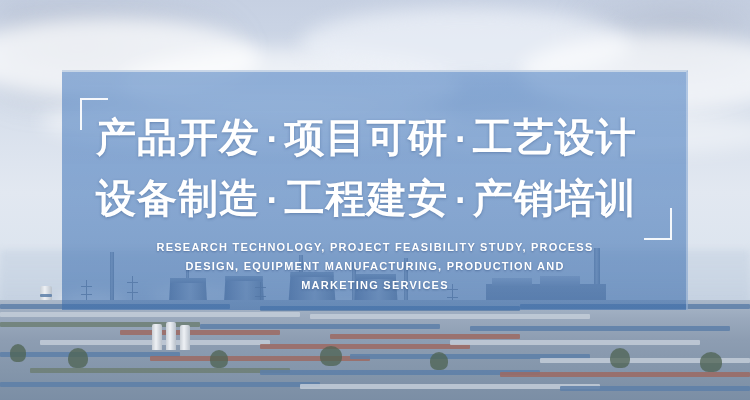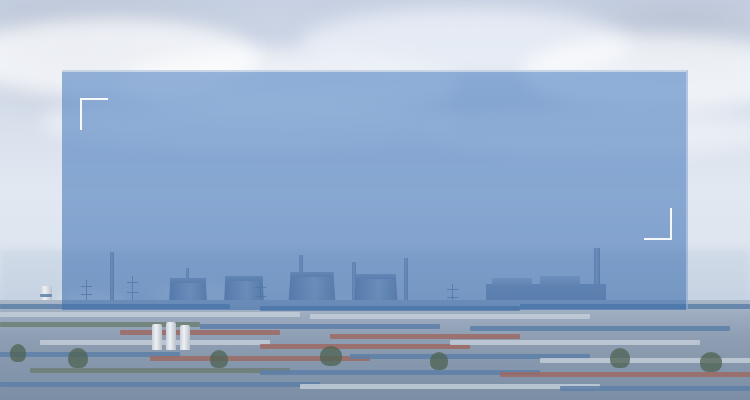"产品开发 · 项目可研 · 工艺设计" div.headline { html: none -> <div> <div> <span>产品开发</span><span>·</span><span>项目可研</span><span>·</span><span>工艺设计</span> </div> <div> <span>设备制造</span><span>·</span><span>工程建安</span><span>·</span><span>产销培训</span> </div> </div> }
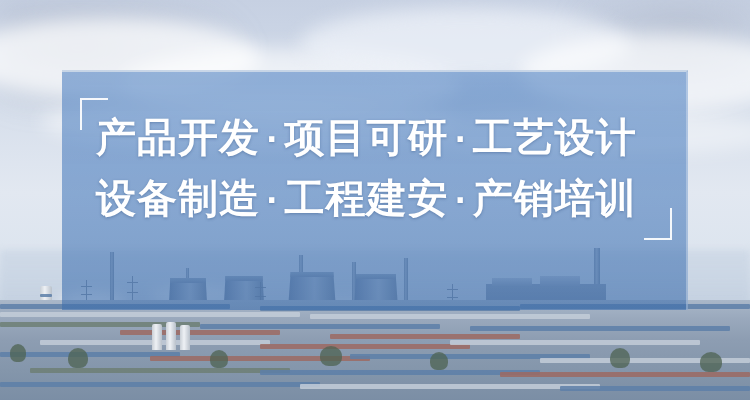"RESEARCH TECHNOLOGY, PROJECT FEASIBILITY" div.subtitle { html: none -> <div> <div>RESEARCH TECHNOLOGY, PROJECT FEASIBILITY STUDY, PROCESS</div> <div>DESIGN, EQUIPMENT MANUFACTURING, PRODUCTION AND</div> <div>MARKETING SERVICES</div> </div> }
